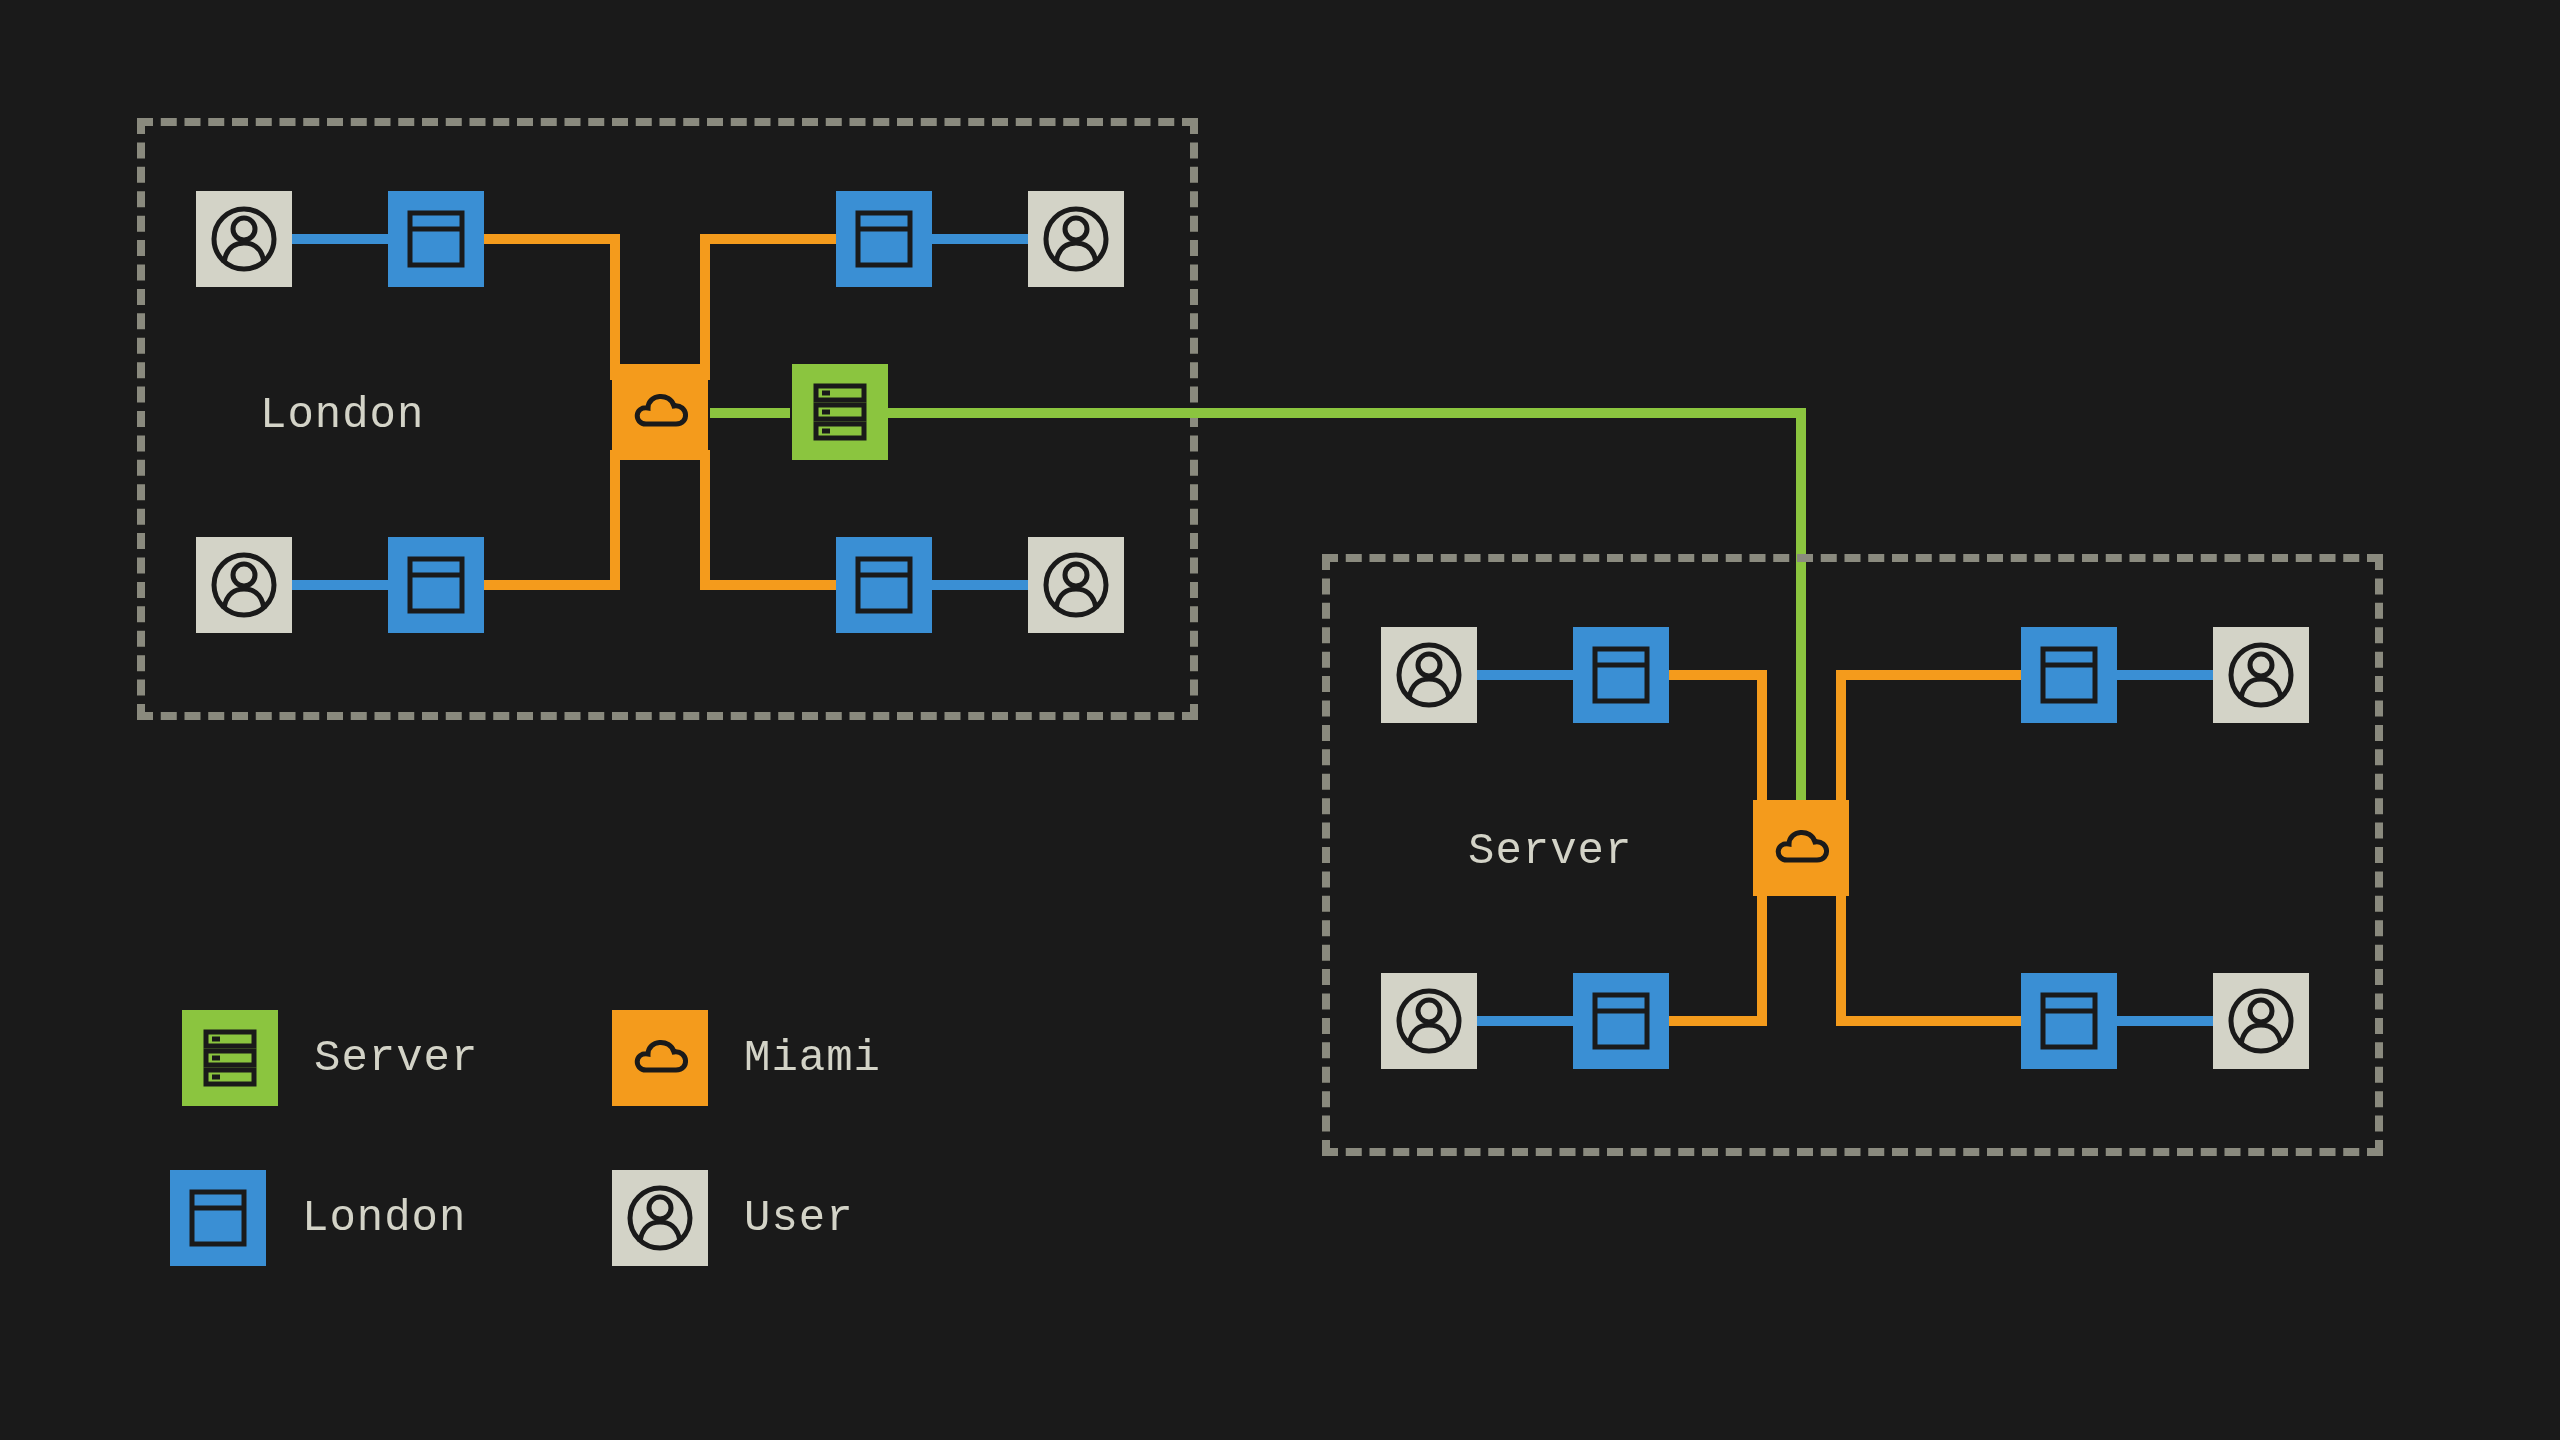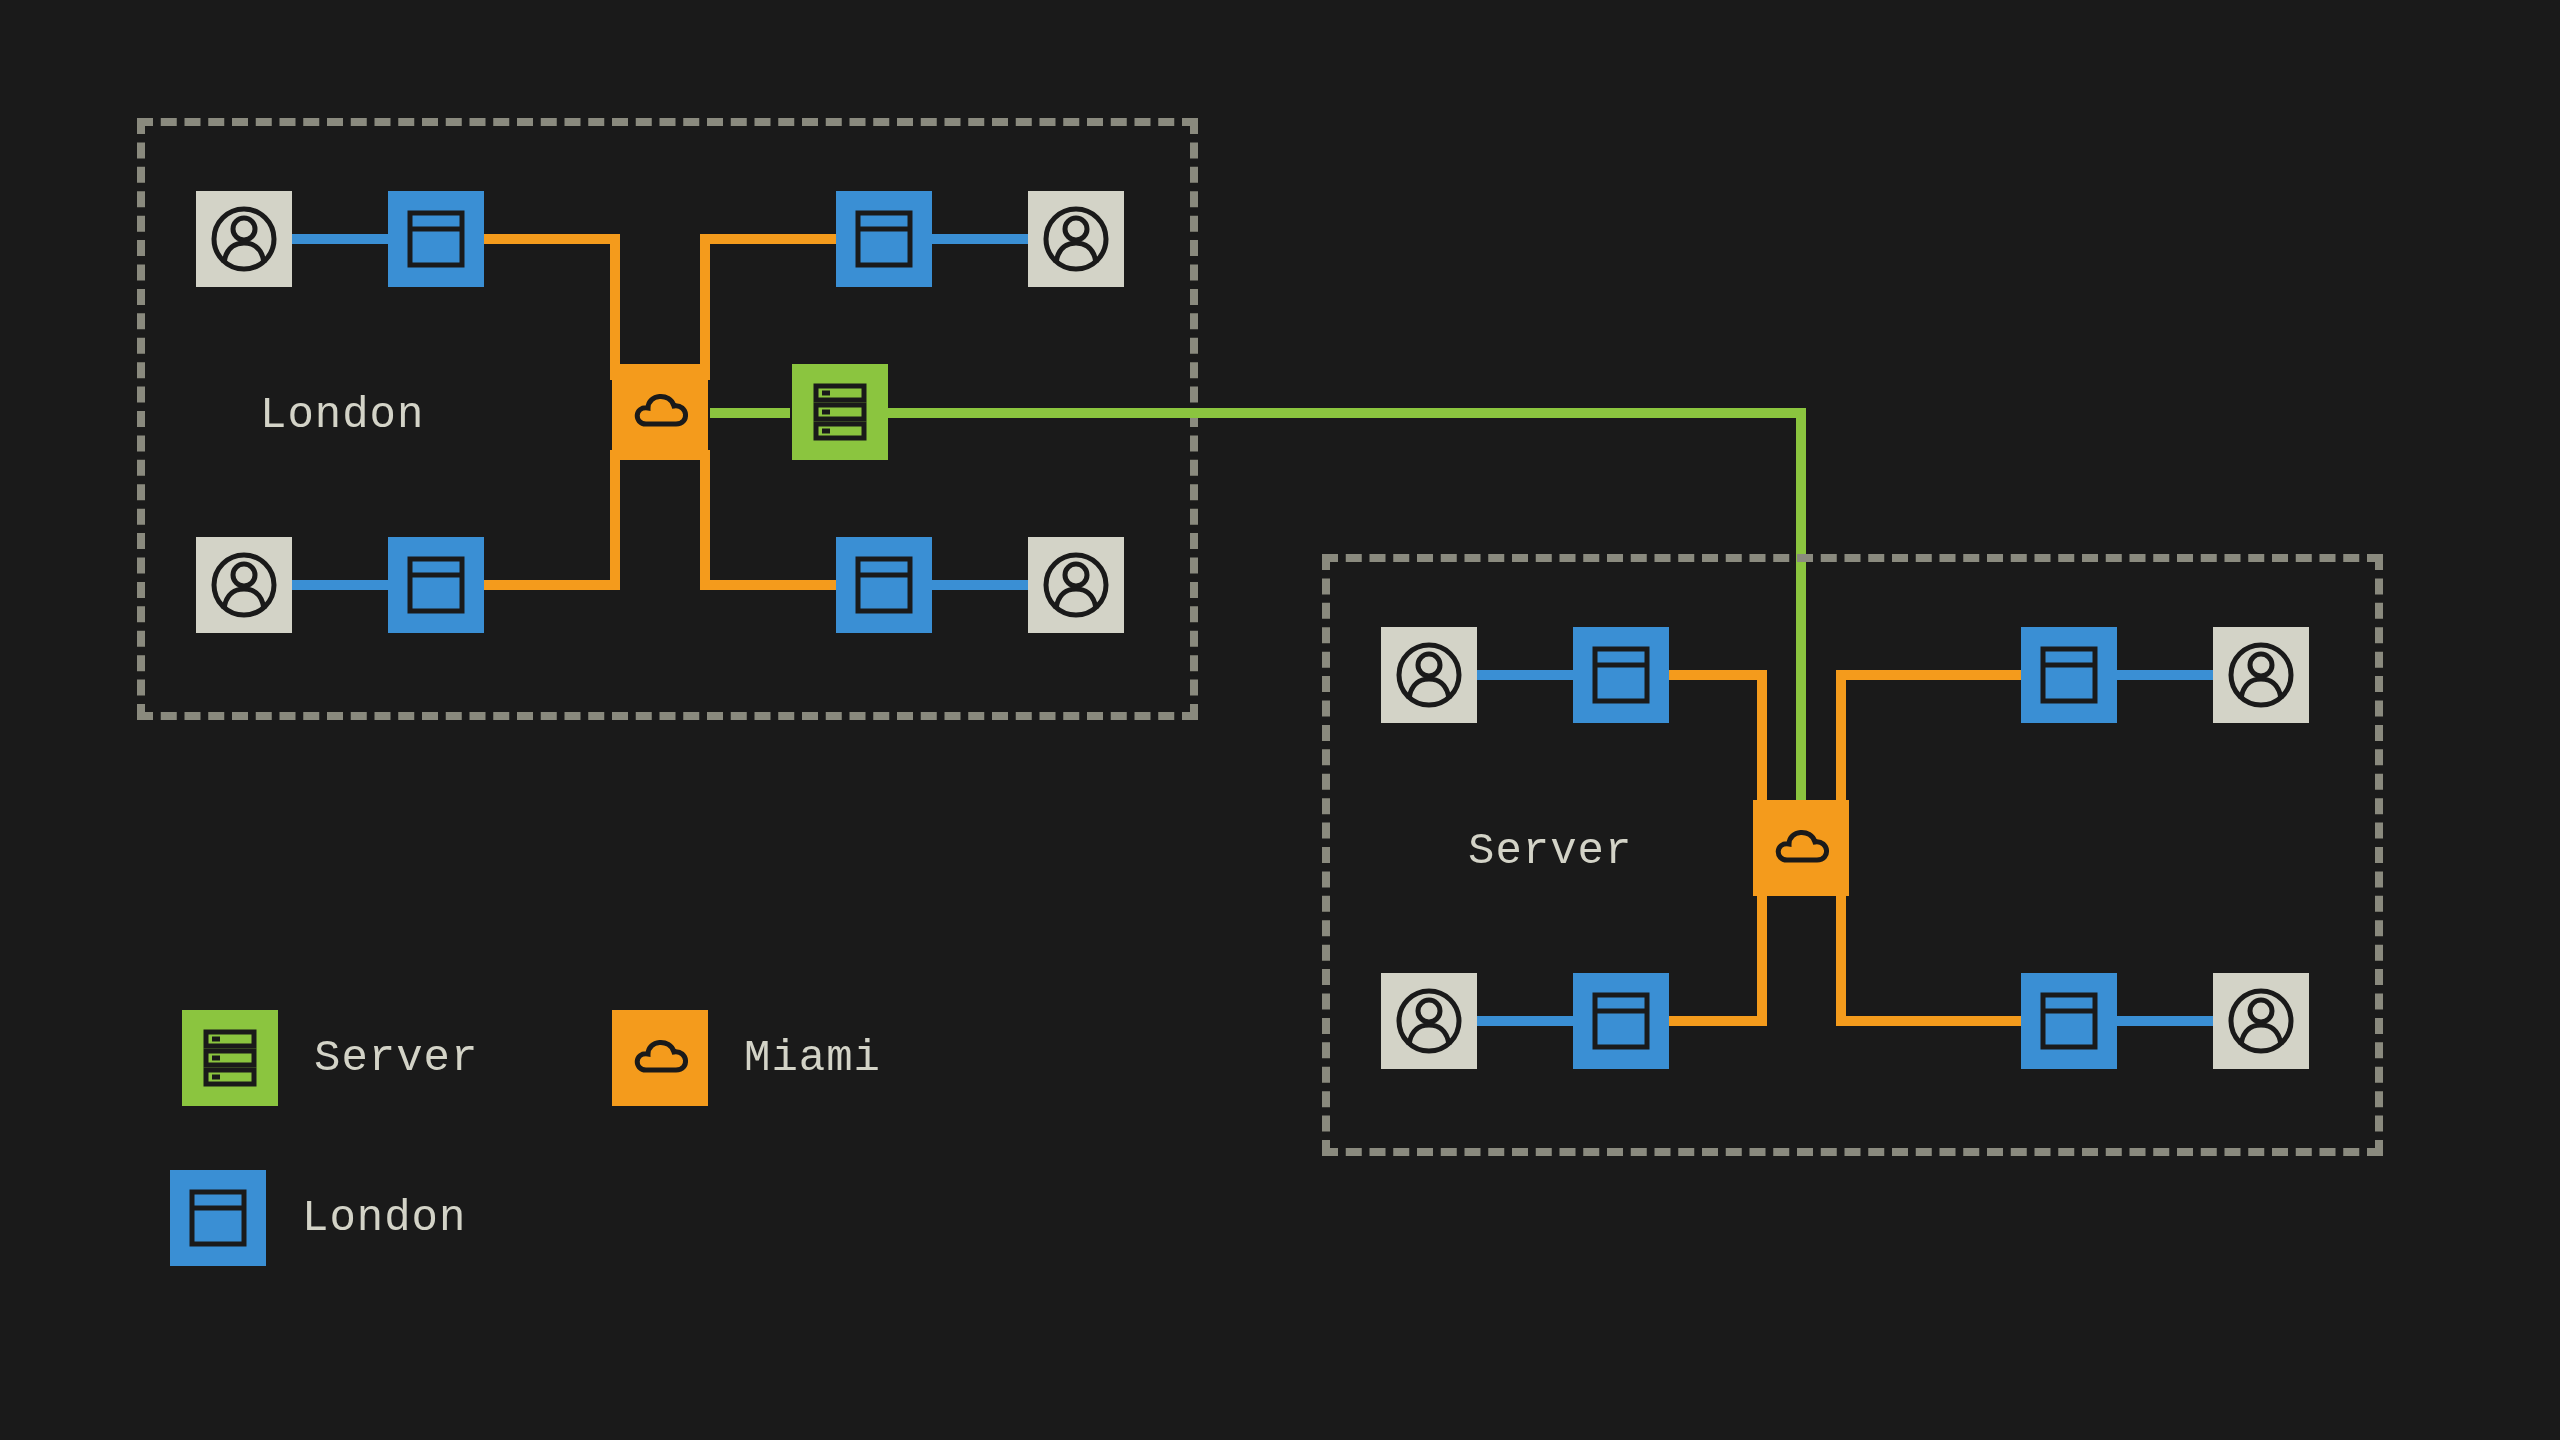"User" div.legend-row { html: none -> <div> <div> <svg> <use></use> </svg> </div> <span>User</span> </div> }
